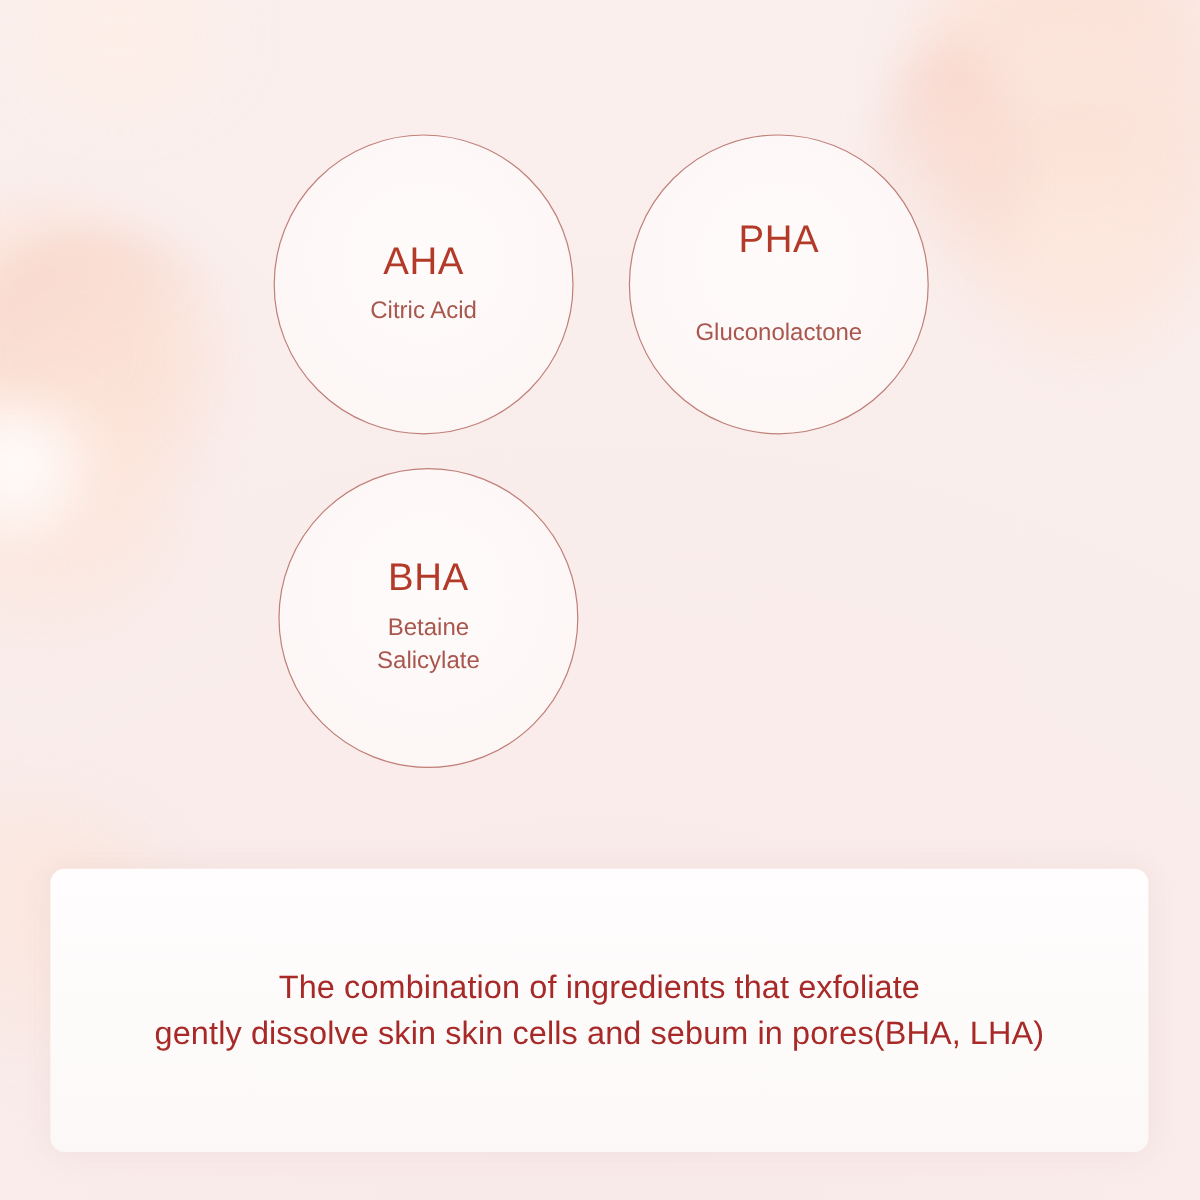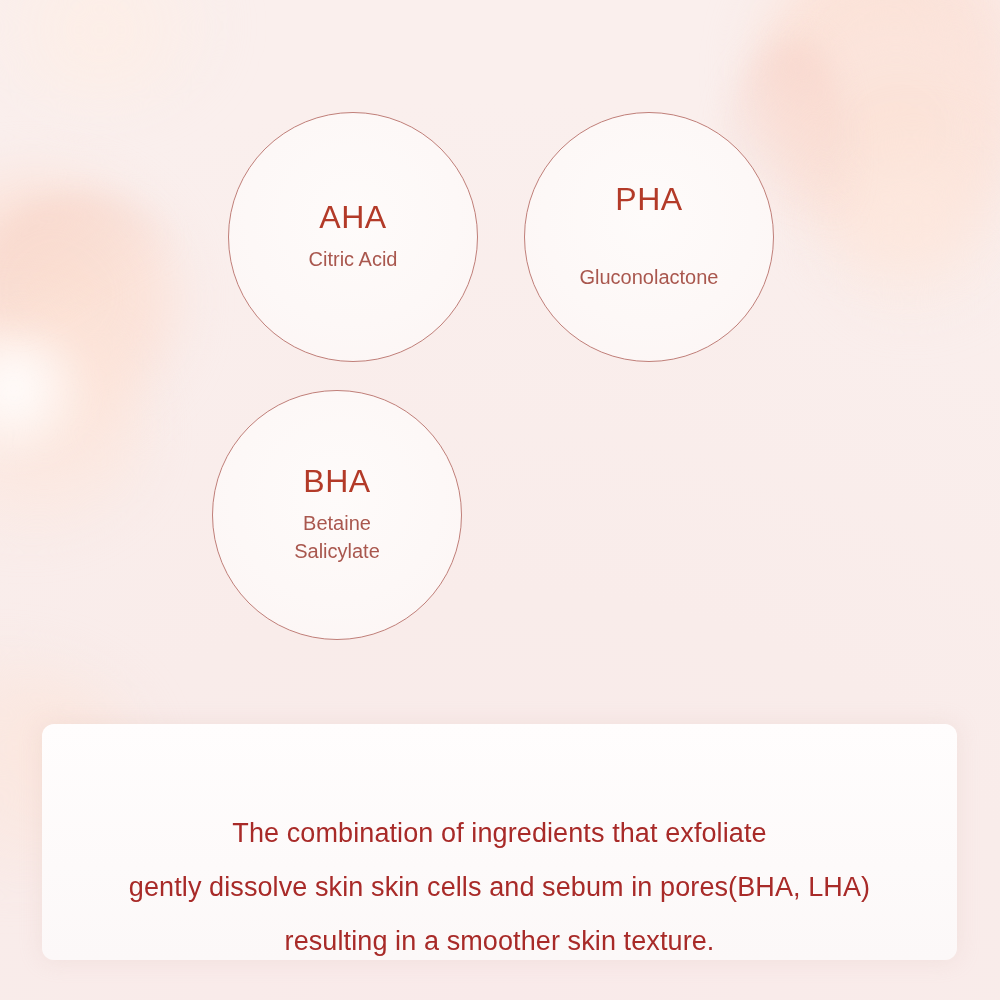"BHA" .c-bha { left: 212px -> 232px }
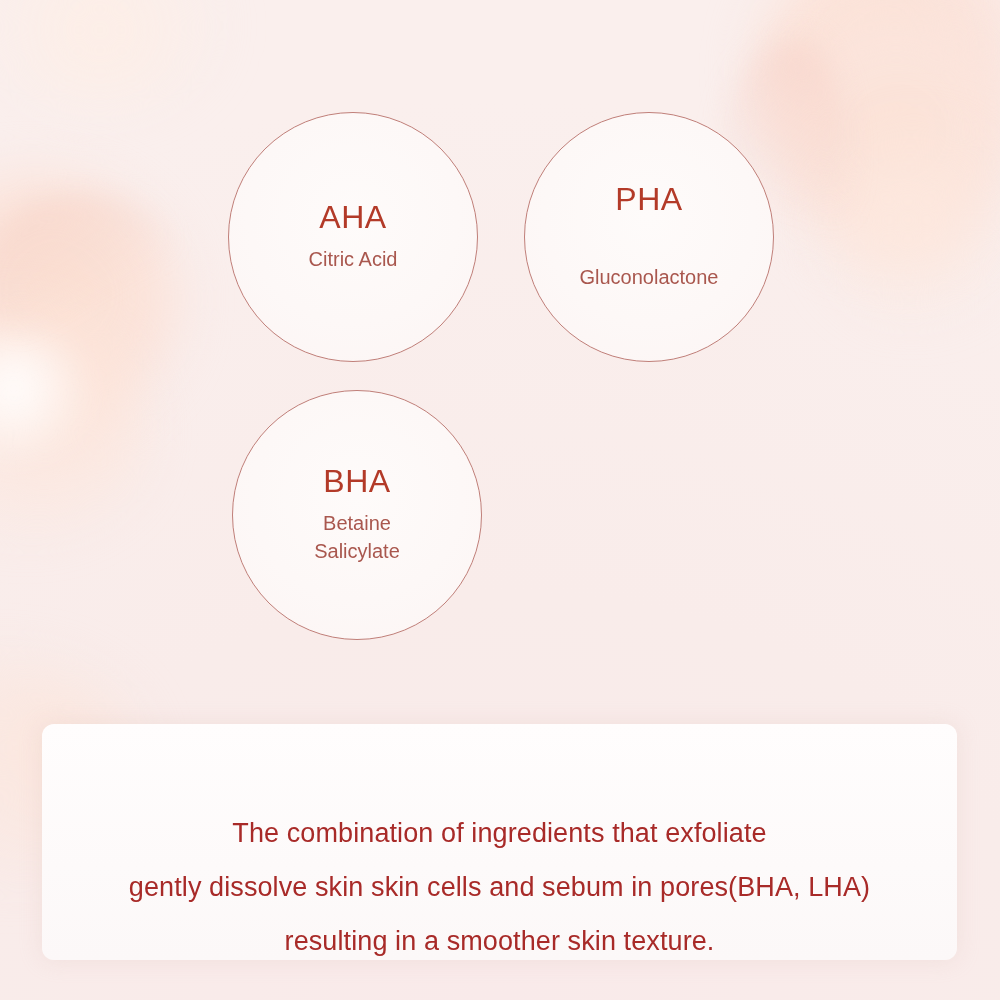"The combination of ingredients that" #panel { gap: 16px -> none; justify-content: flex-end -> center }
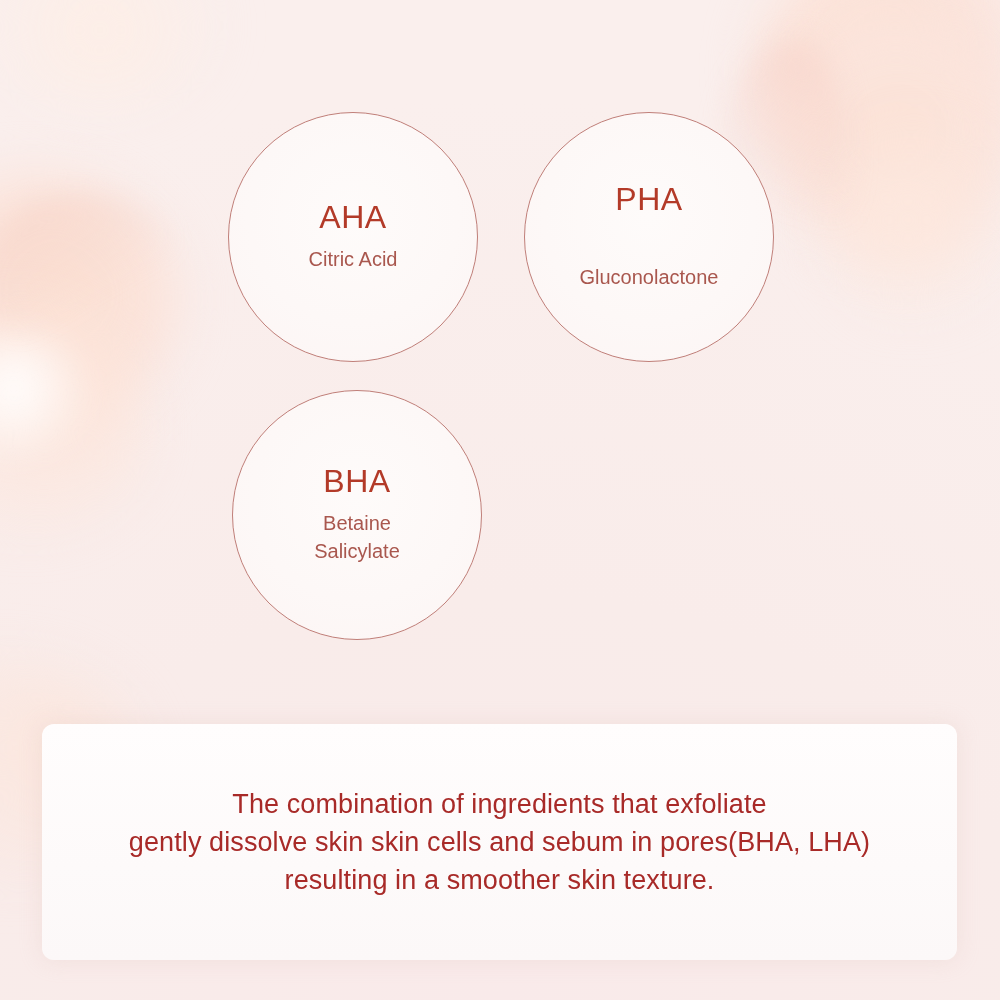"resulting in a smoother skin" div.p-line { html: <div>resulting in a smoother skin texture.</div> -> none }
